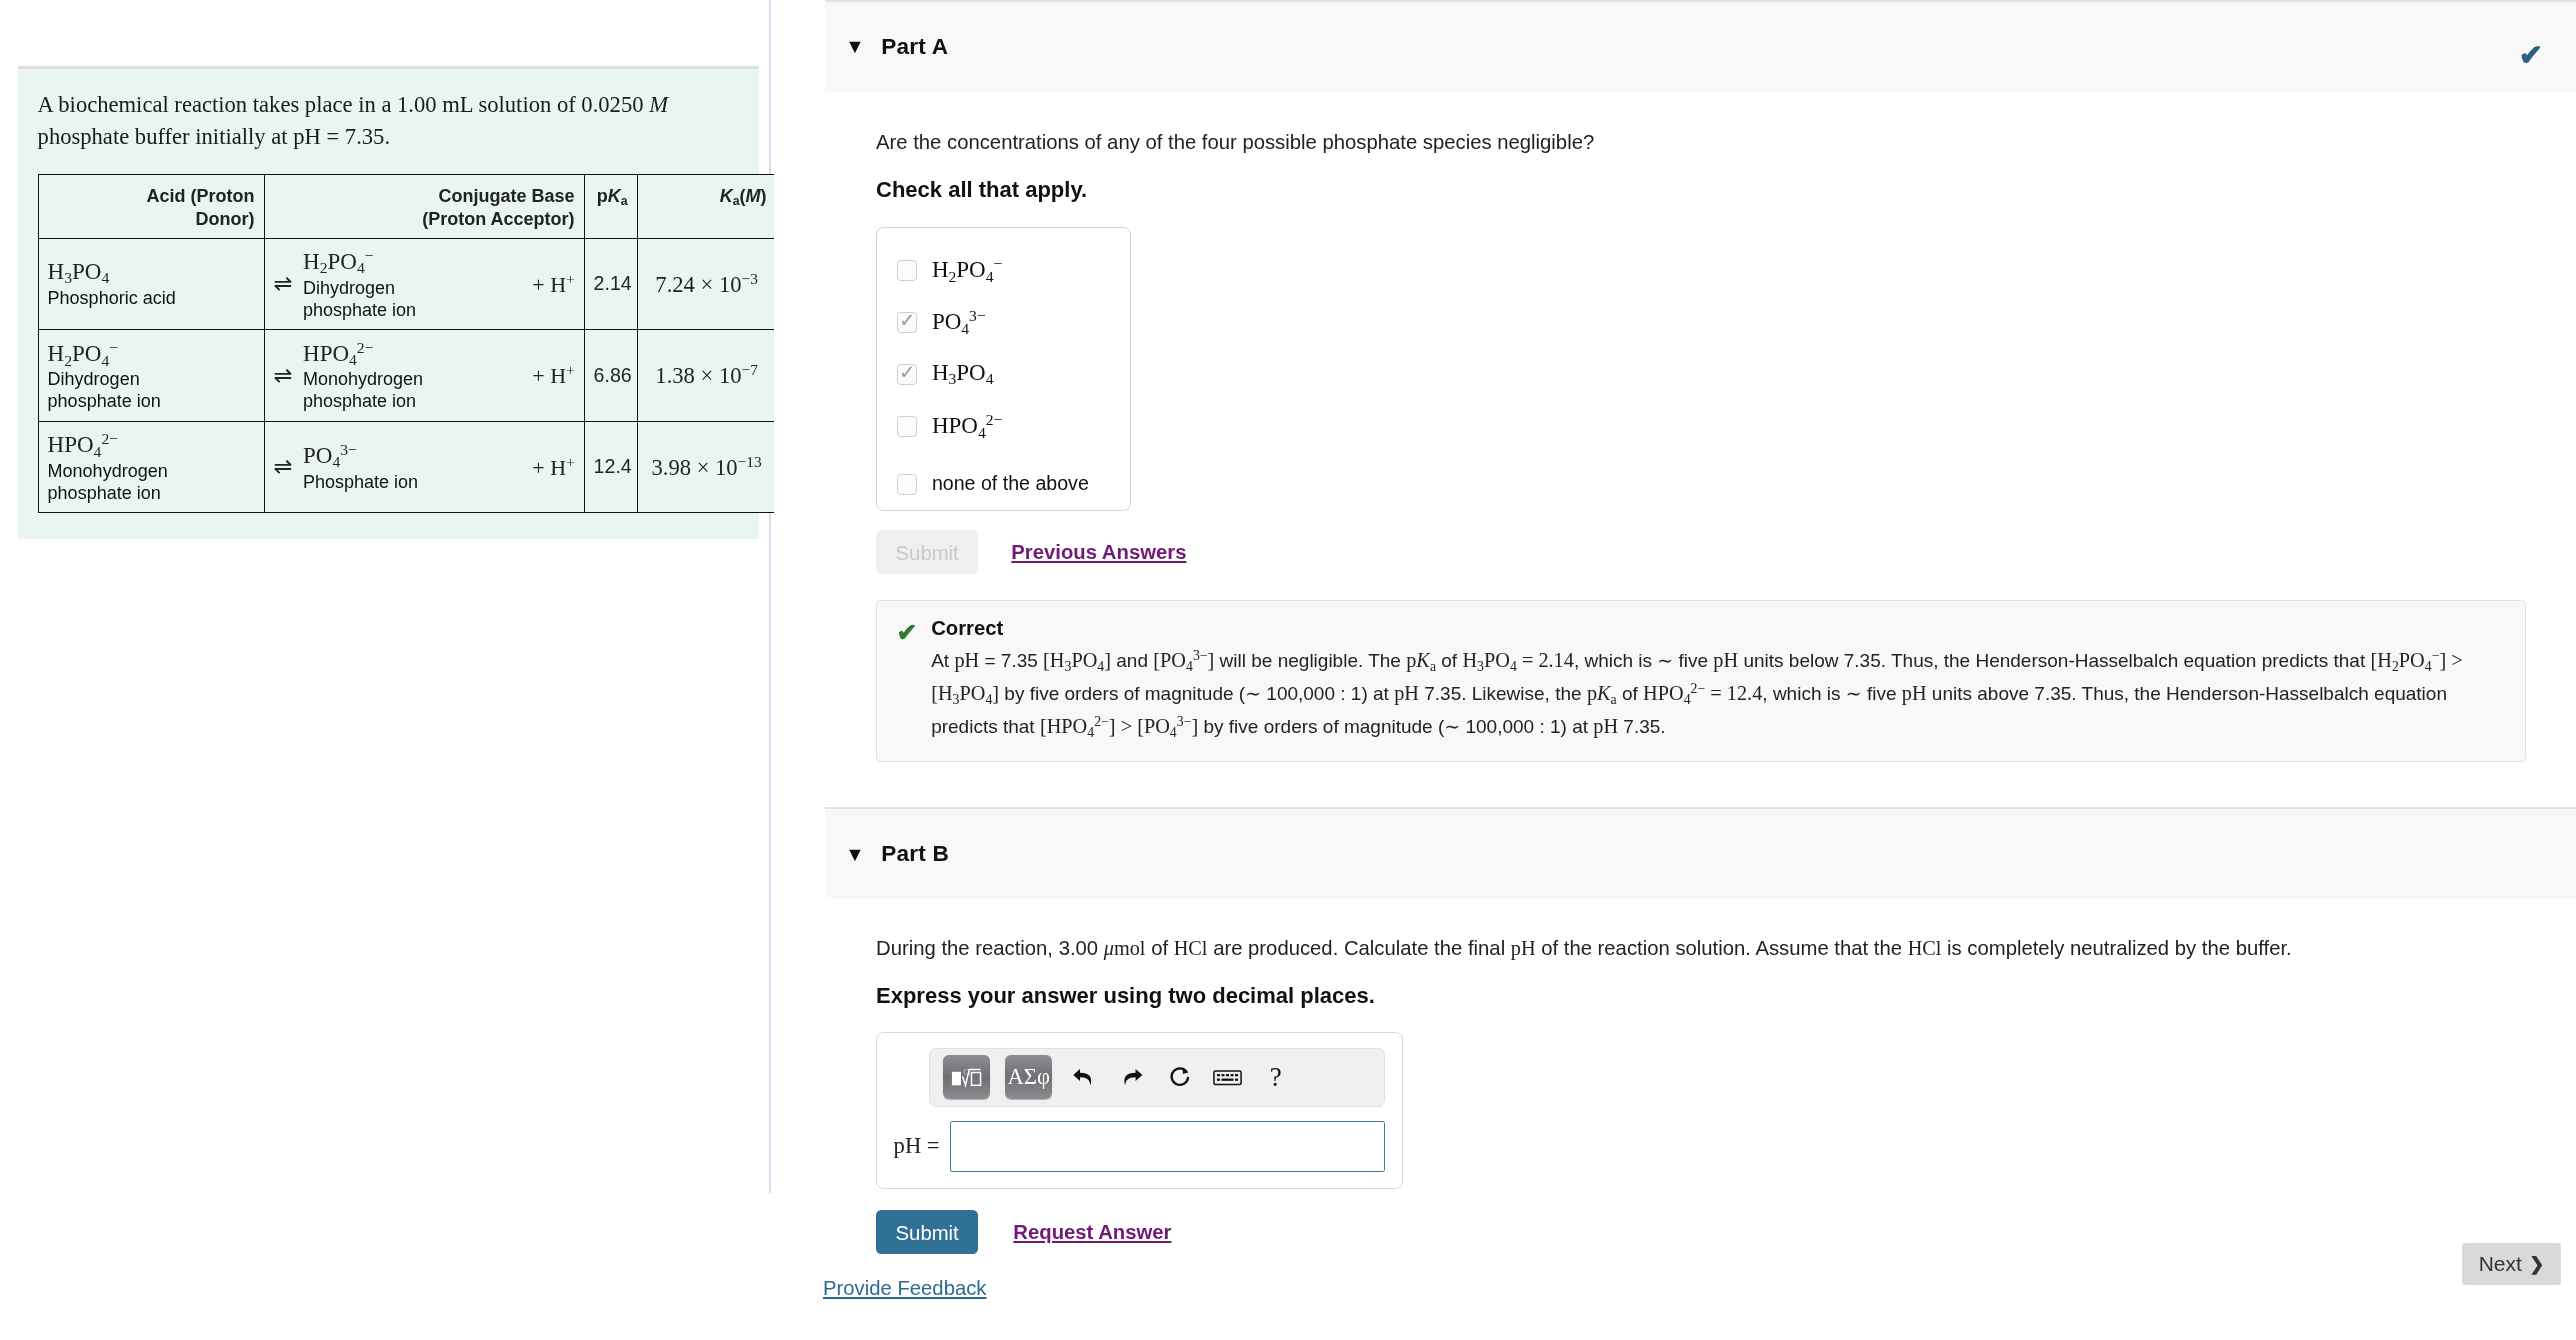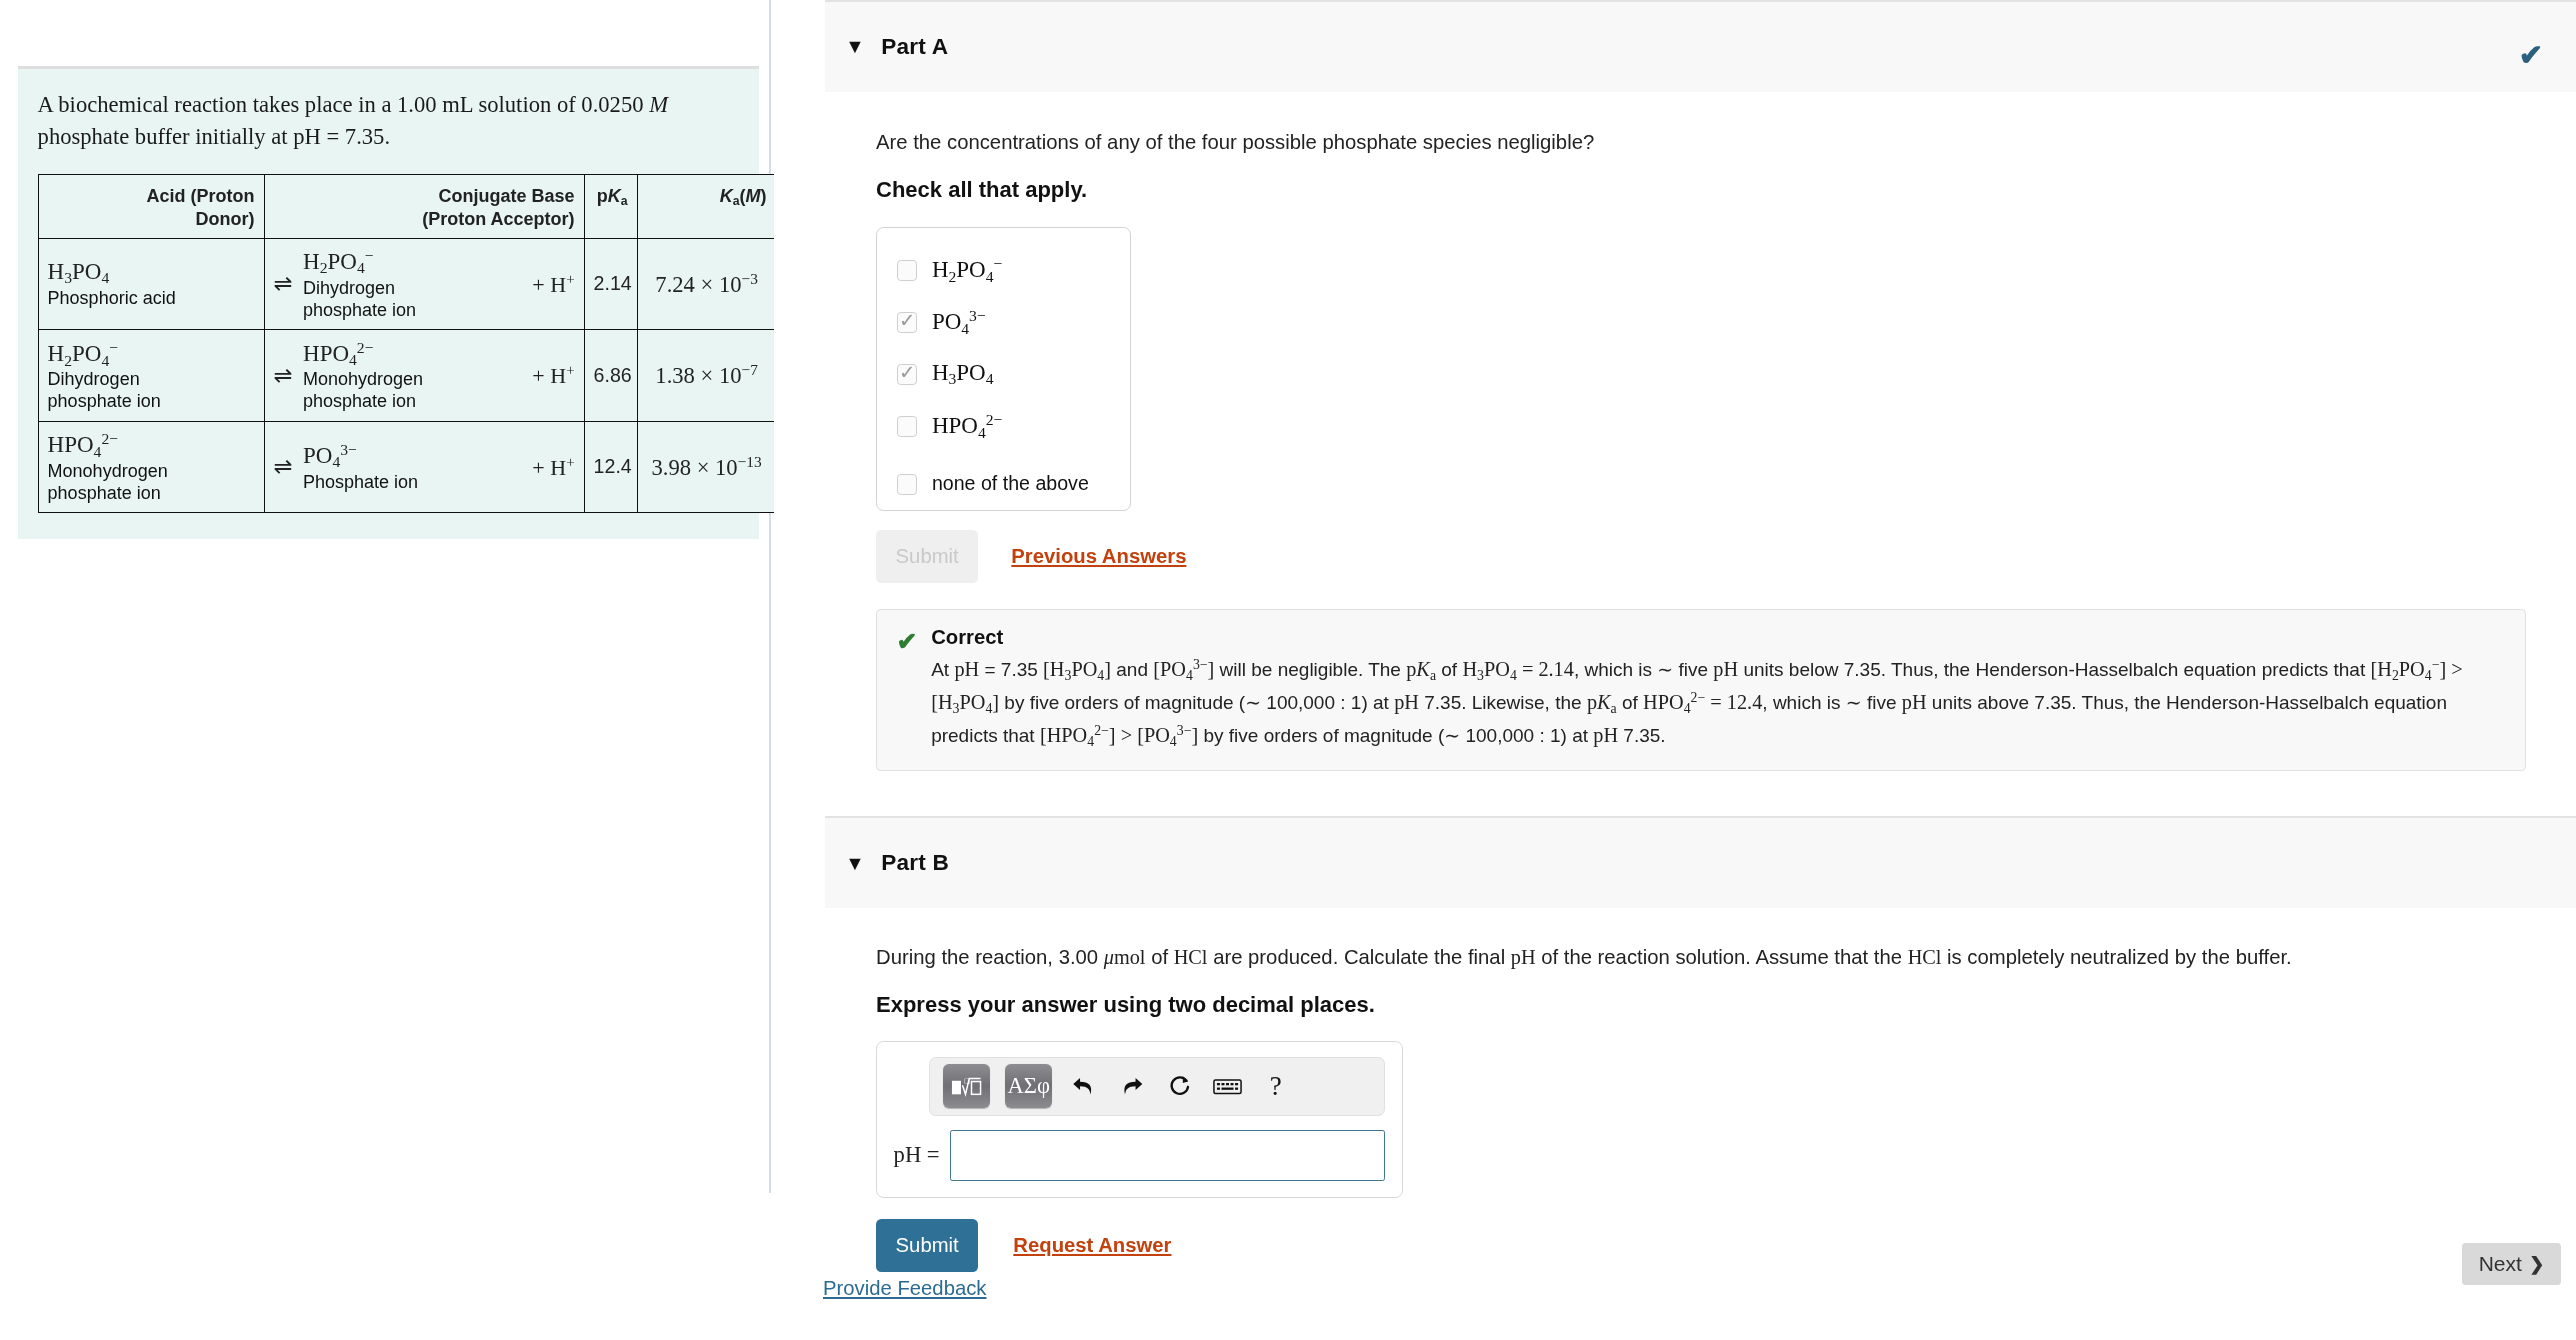"Submit" .btn { height: 53px -> 44px }
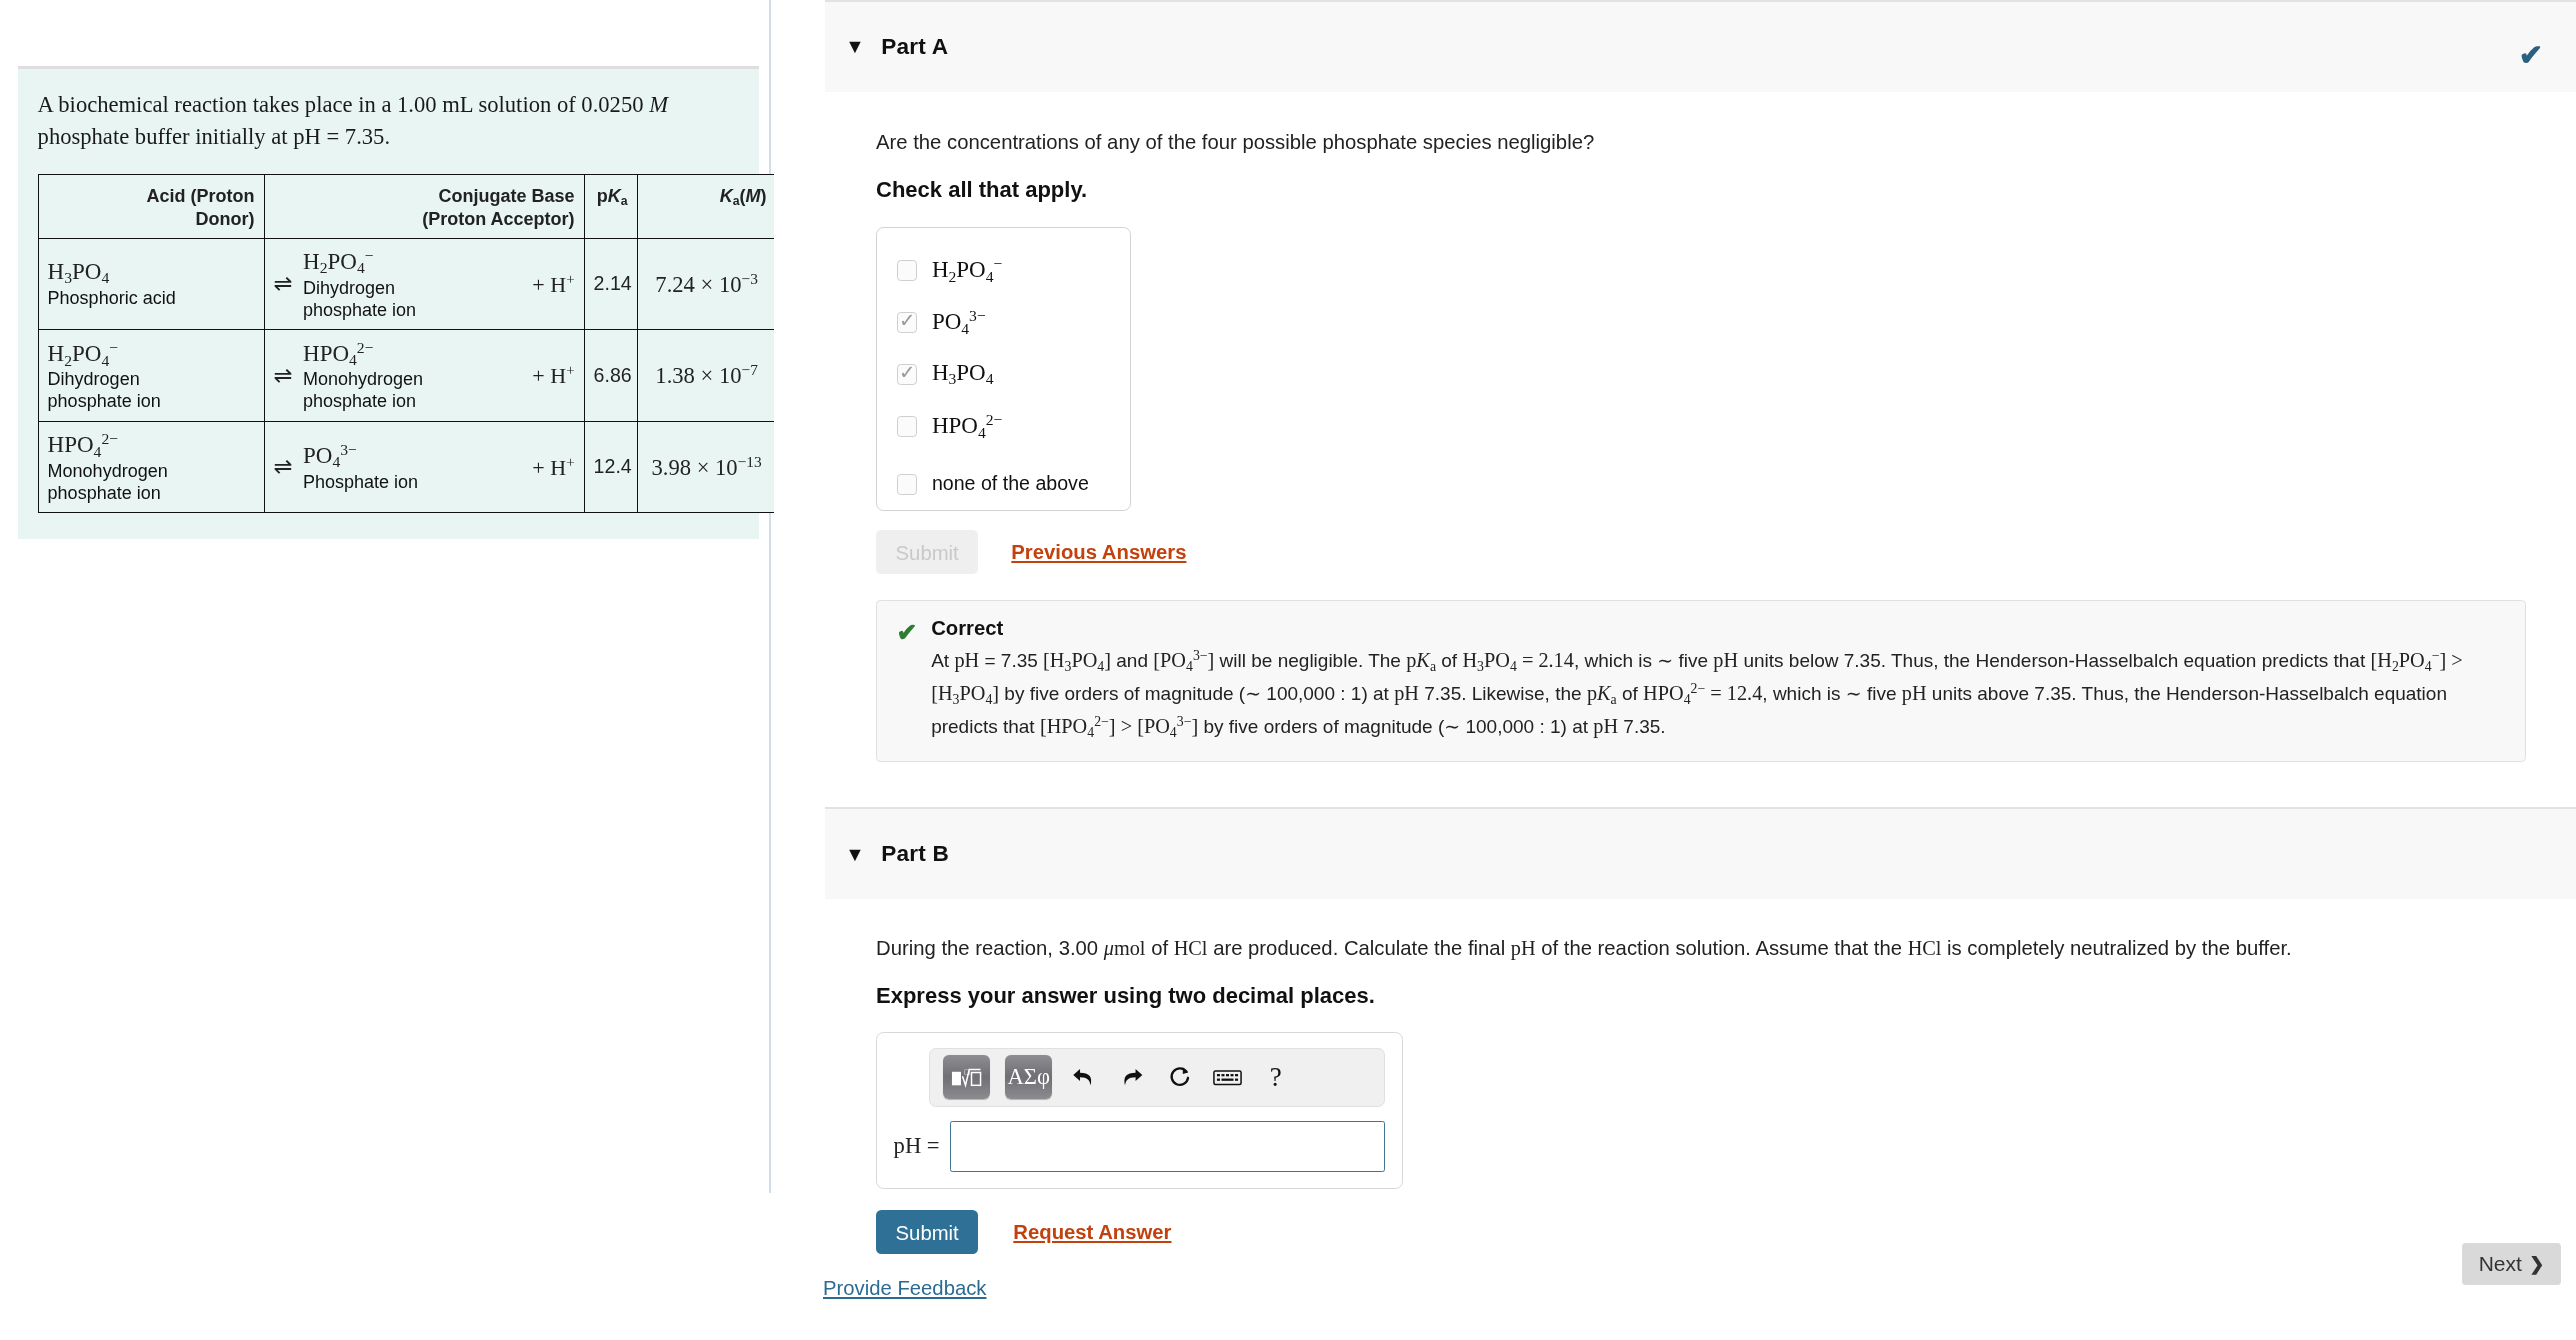"Previous Answers" .link { color: #c2410c -> #701a75 }
